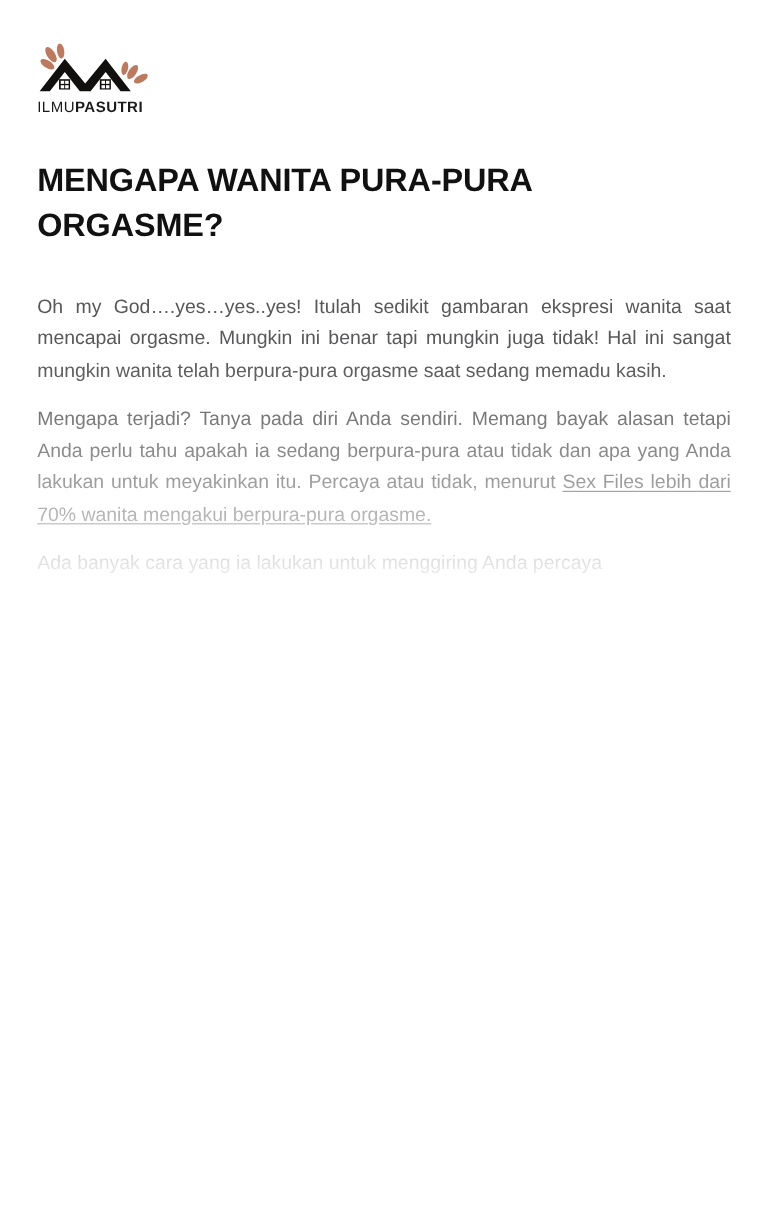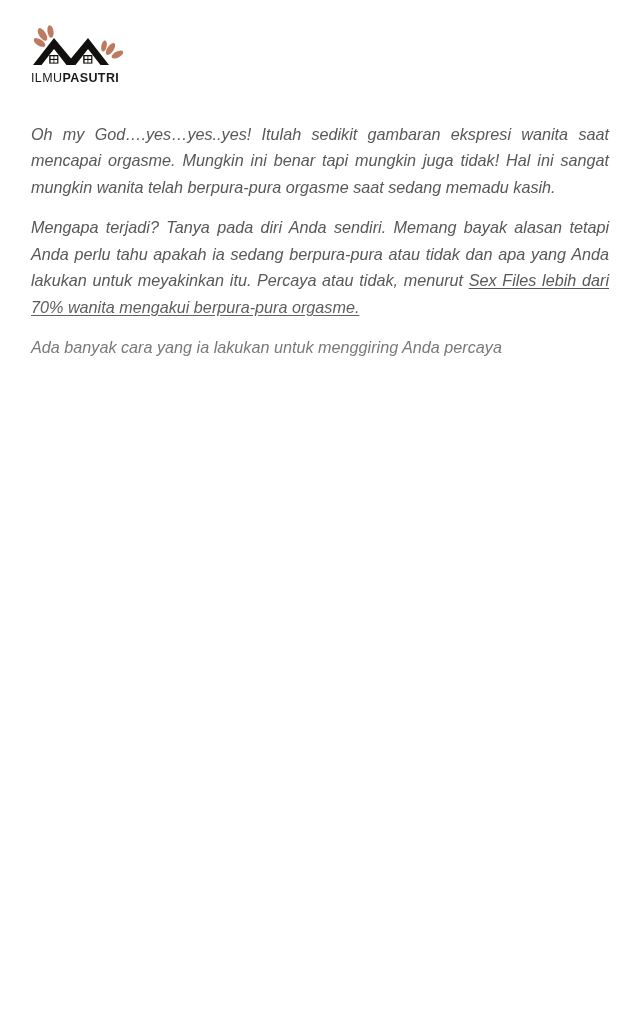"ILMUPASUTRI" #content { padding-top: 25px -> 36px }
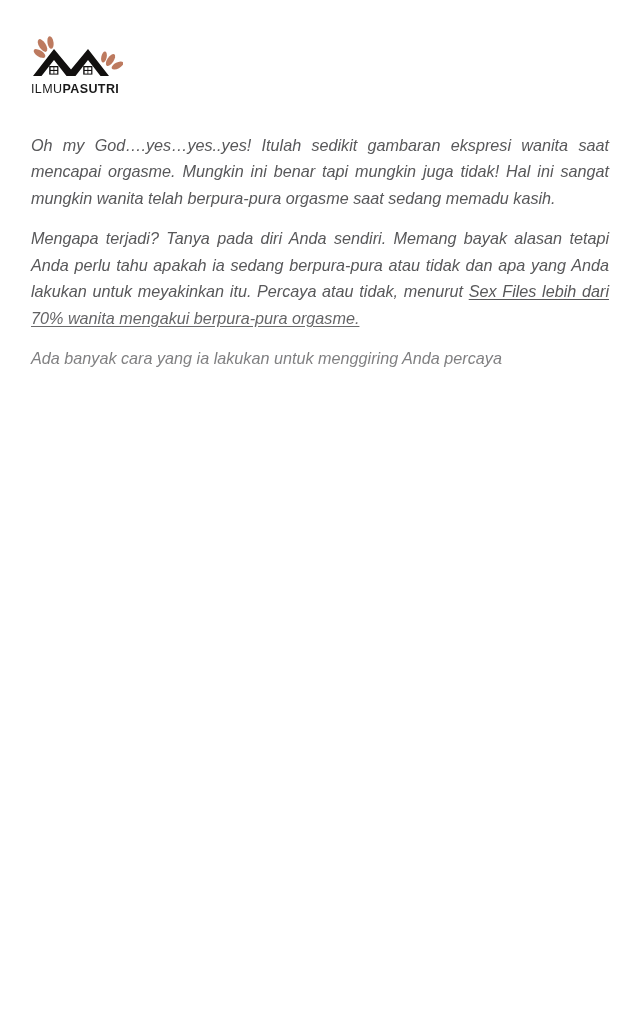"MENGAPA WANITA PURA-PURA ORGASME?" h1.headline { html: none -> <h1>MENGAPA WANITA PURA-PURA ORGASME?</h1> }
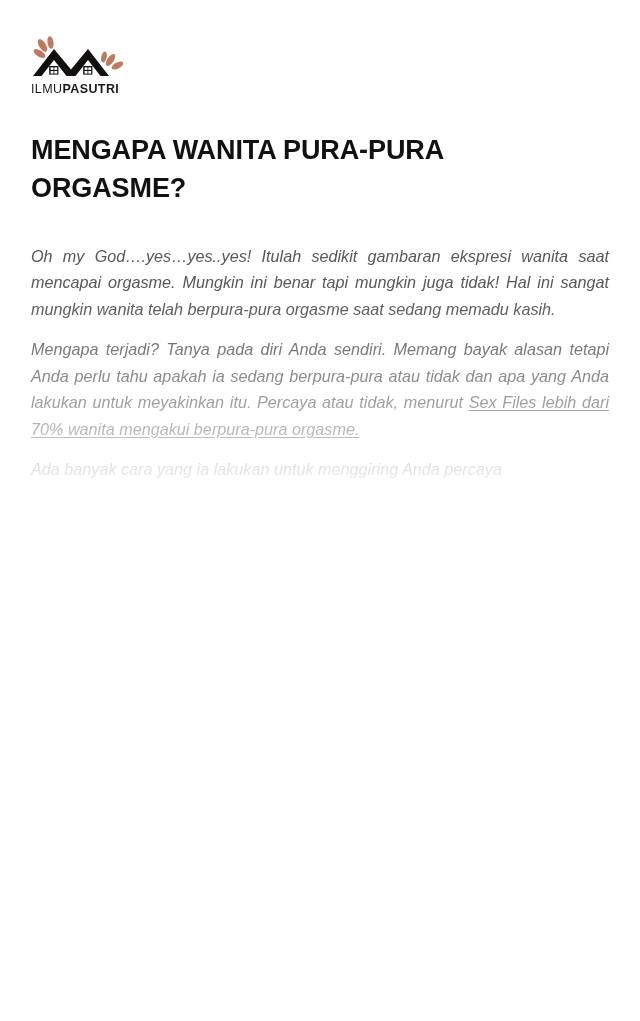"Oh my God….yes…yes..yes! Itulah sedikit" .body-copy { font-style: italic -> none }
